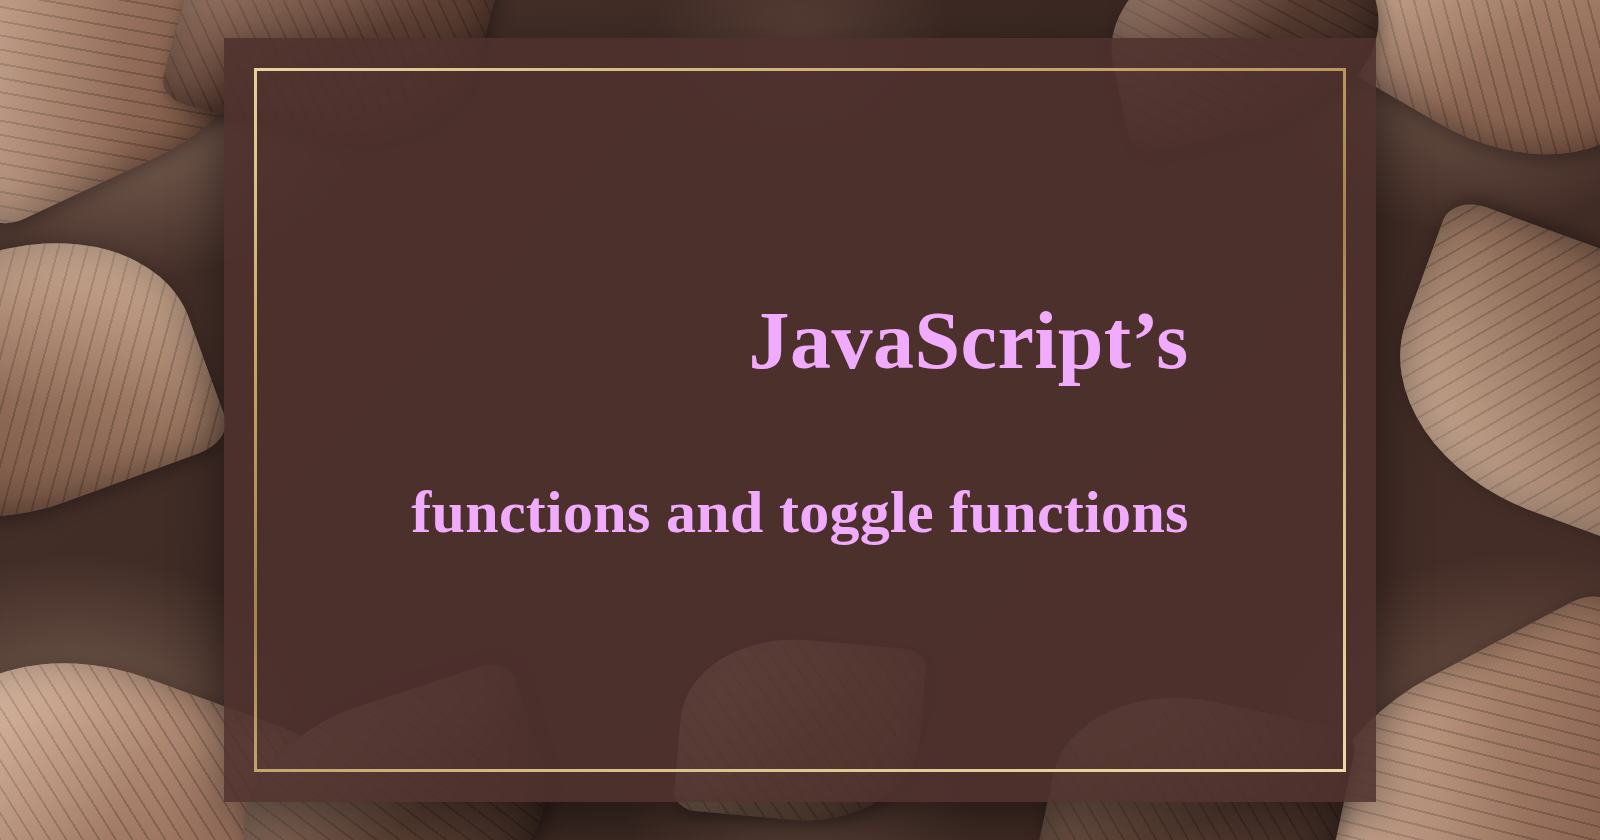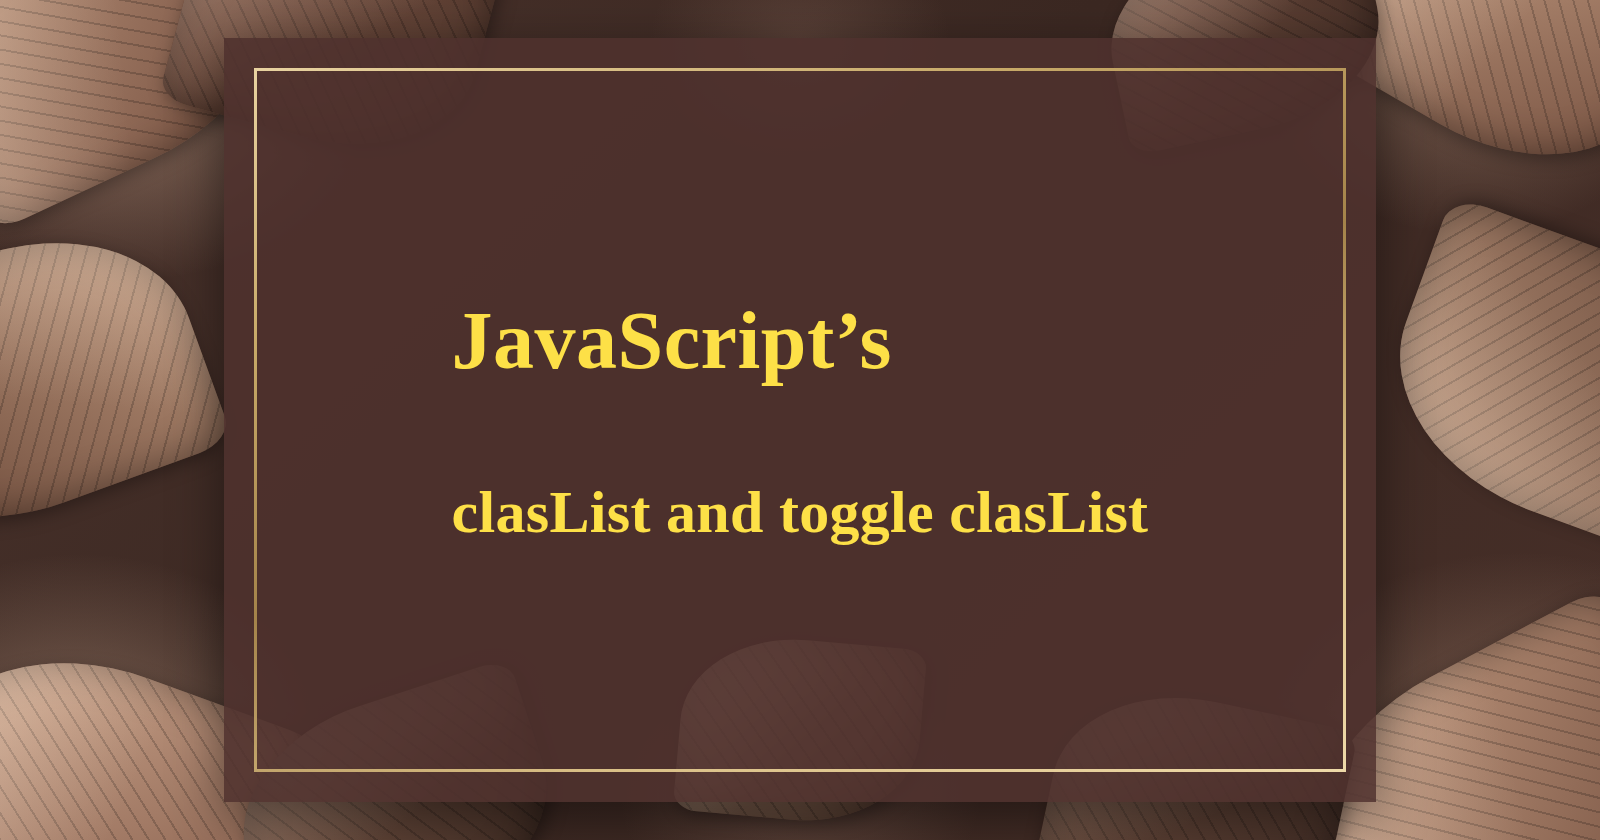"JavaScript’s" .content { color: #fde047 -> #f0abfc; text-align: left -> right }
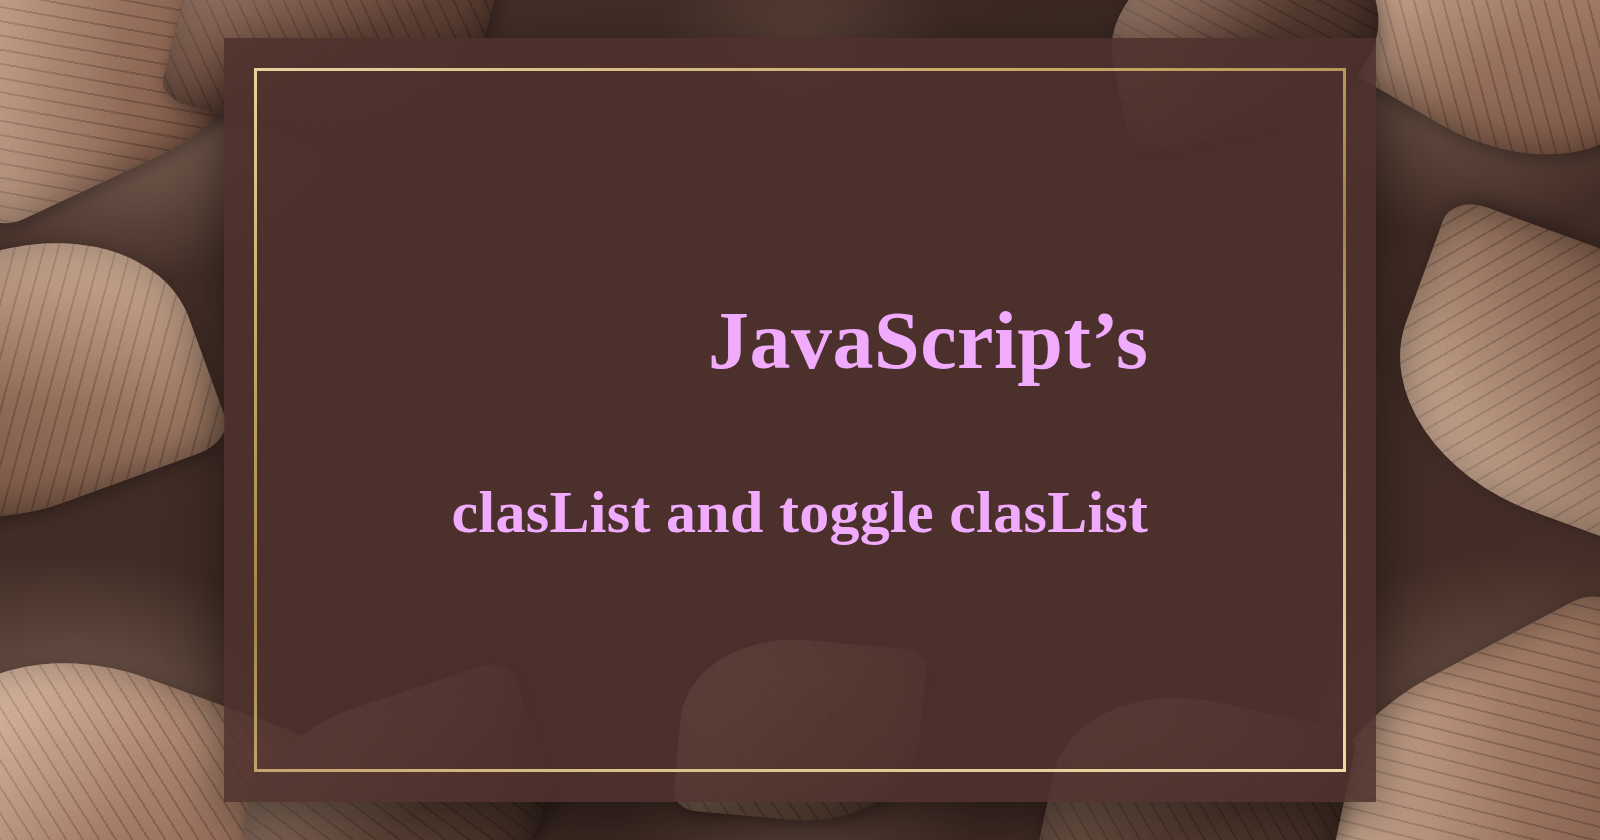"clasList and toggle clasList" div.subtitle { text: clasList and toggle clasList -> functions and toggle functions }
